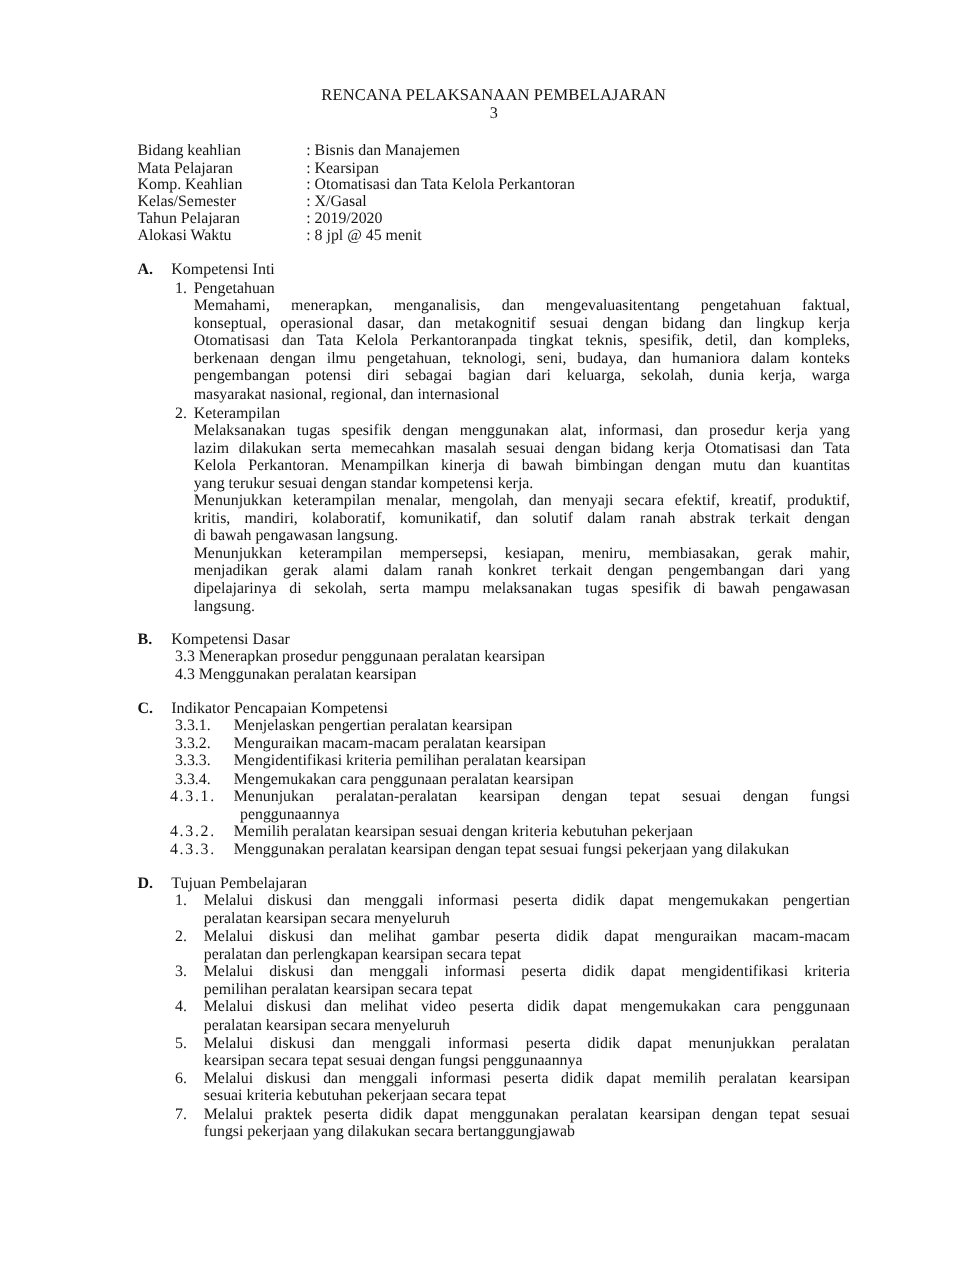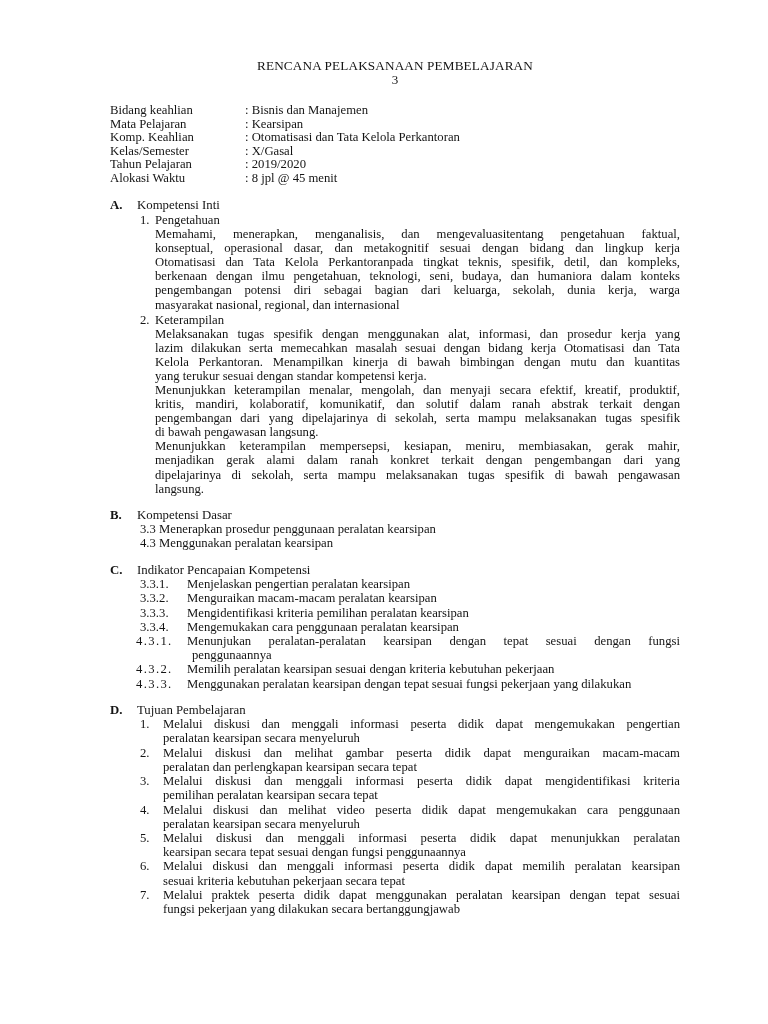"RENCANA PELAKSANAAN PEMBELAJARAN" .doc { top: 58px -> 68px }
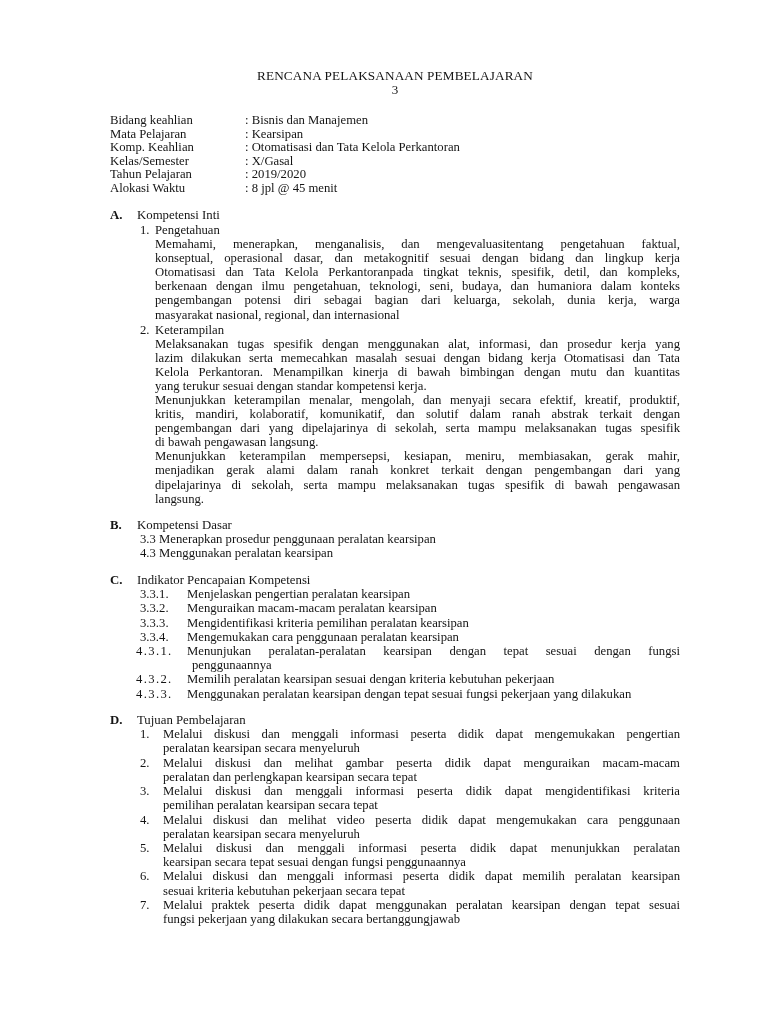"pengembangan dari yang dipelajarinya di" span.ln-j { html: <span>pengembangan dari yang dipelajarinya di sekolah, serta mampu melaksanakan tugas spesifik</span> -> none }
